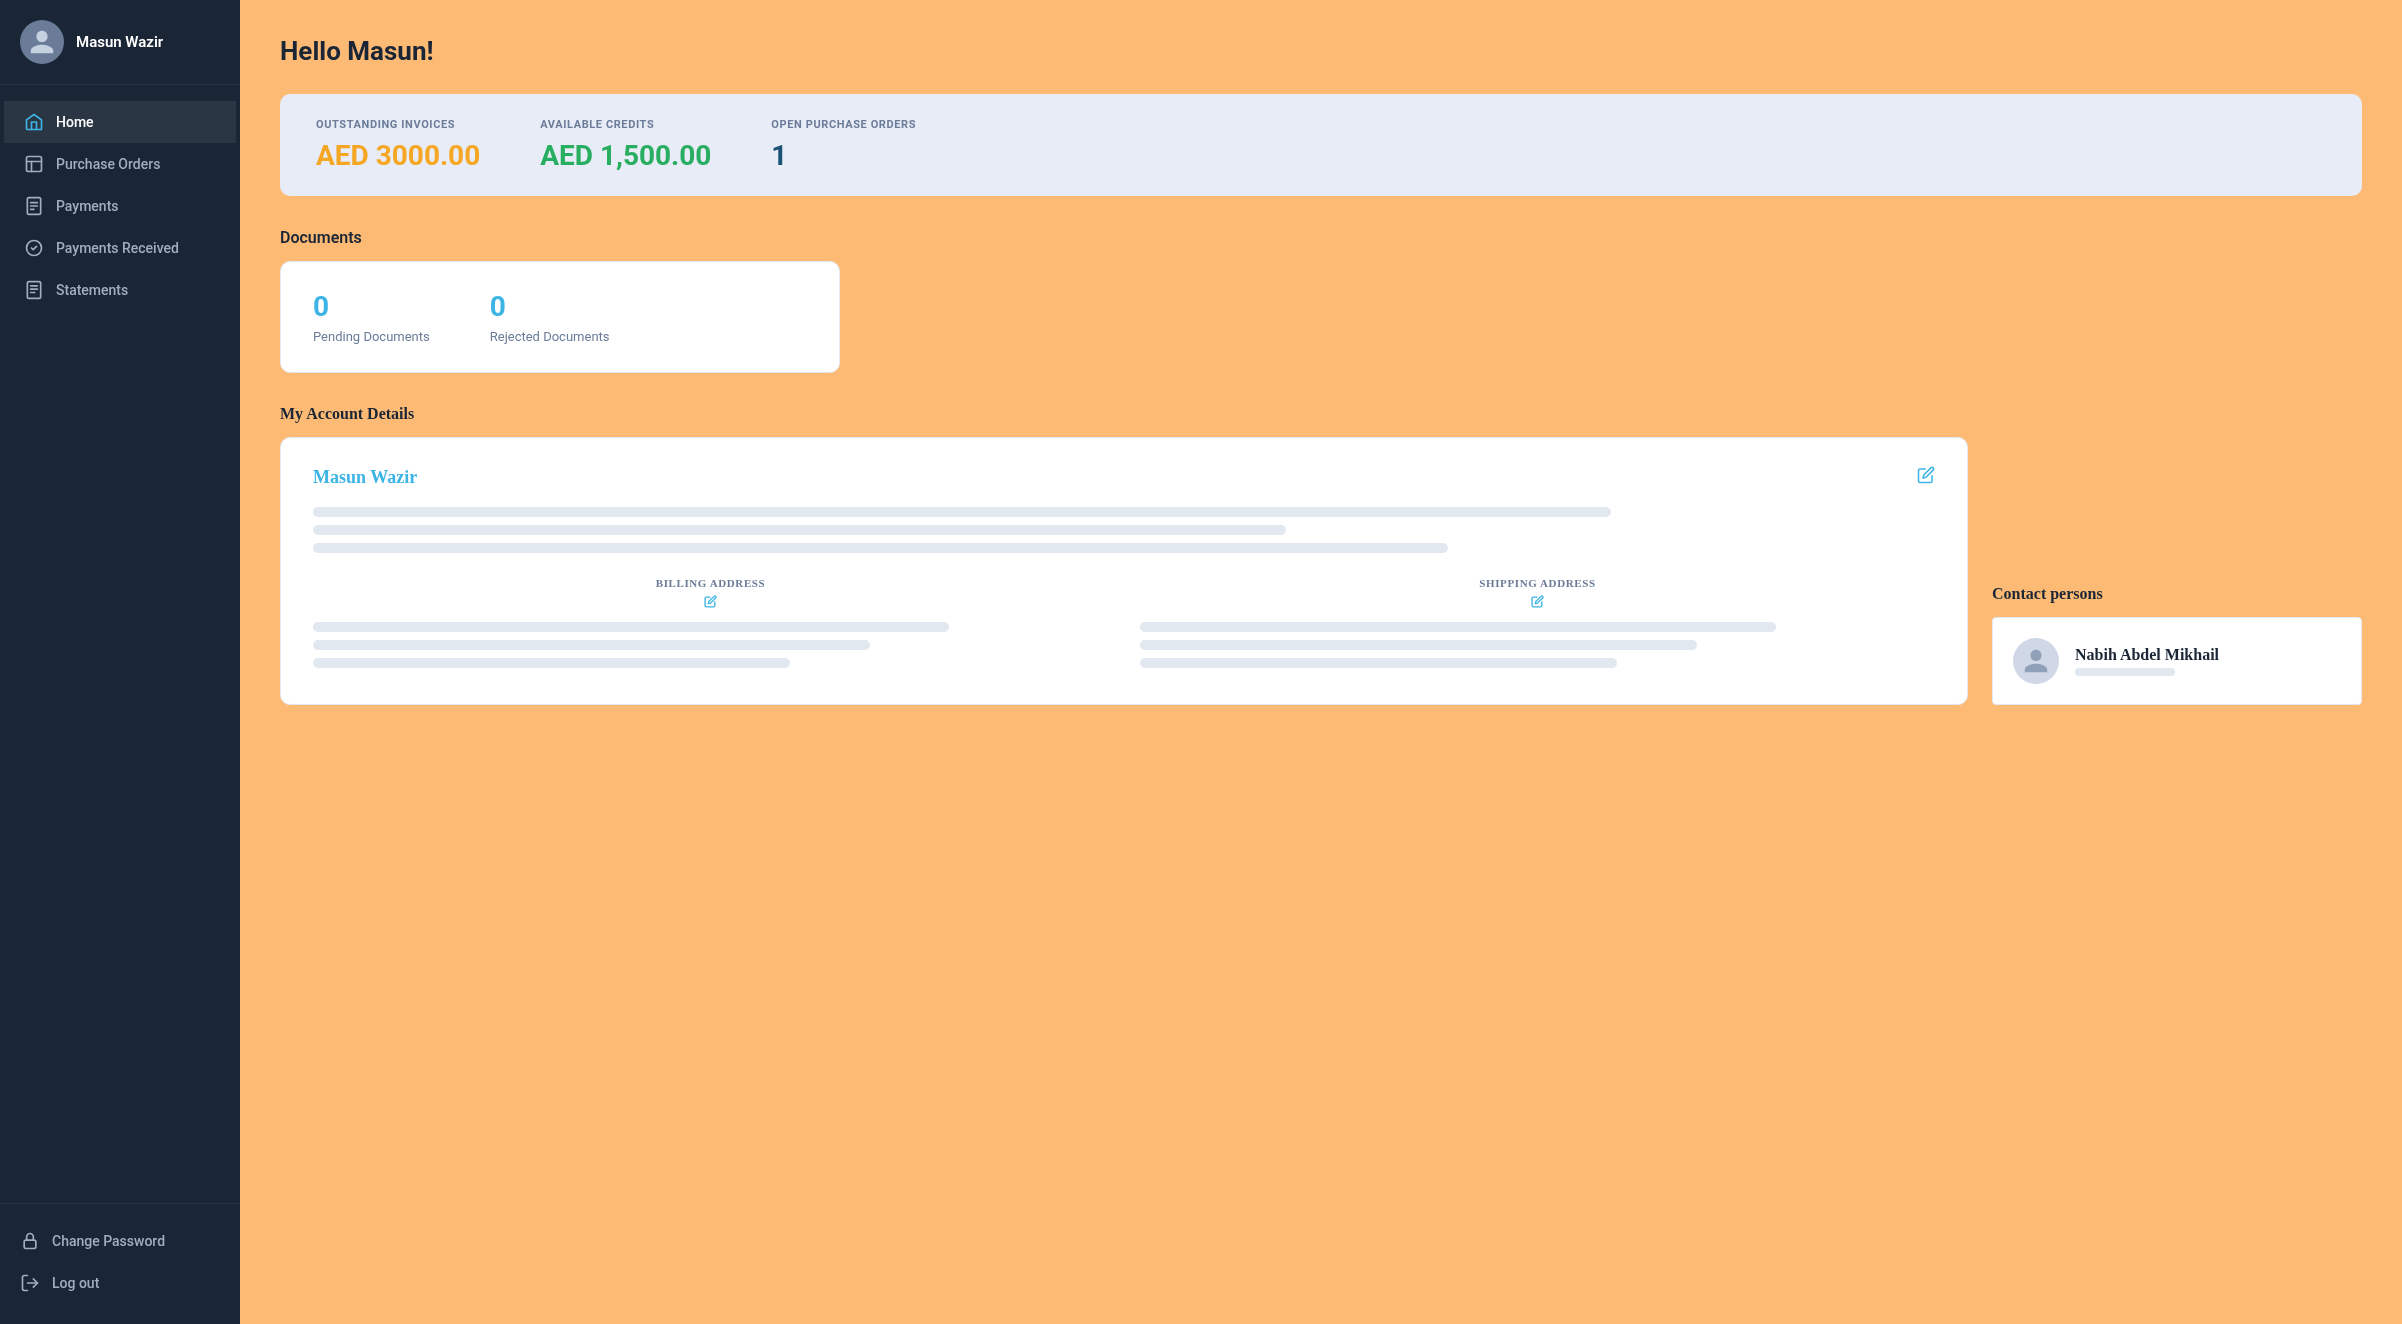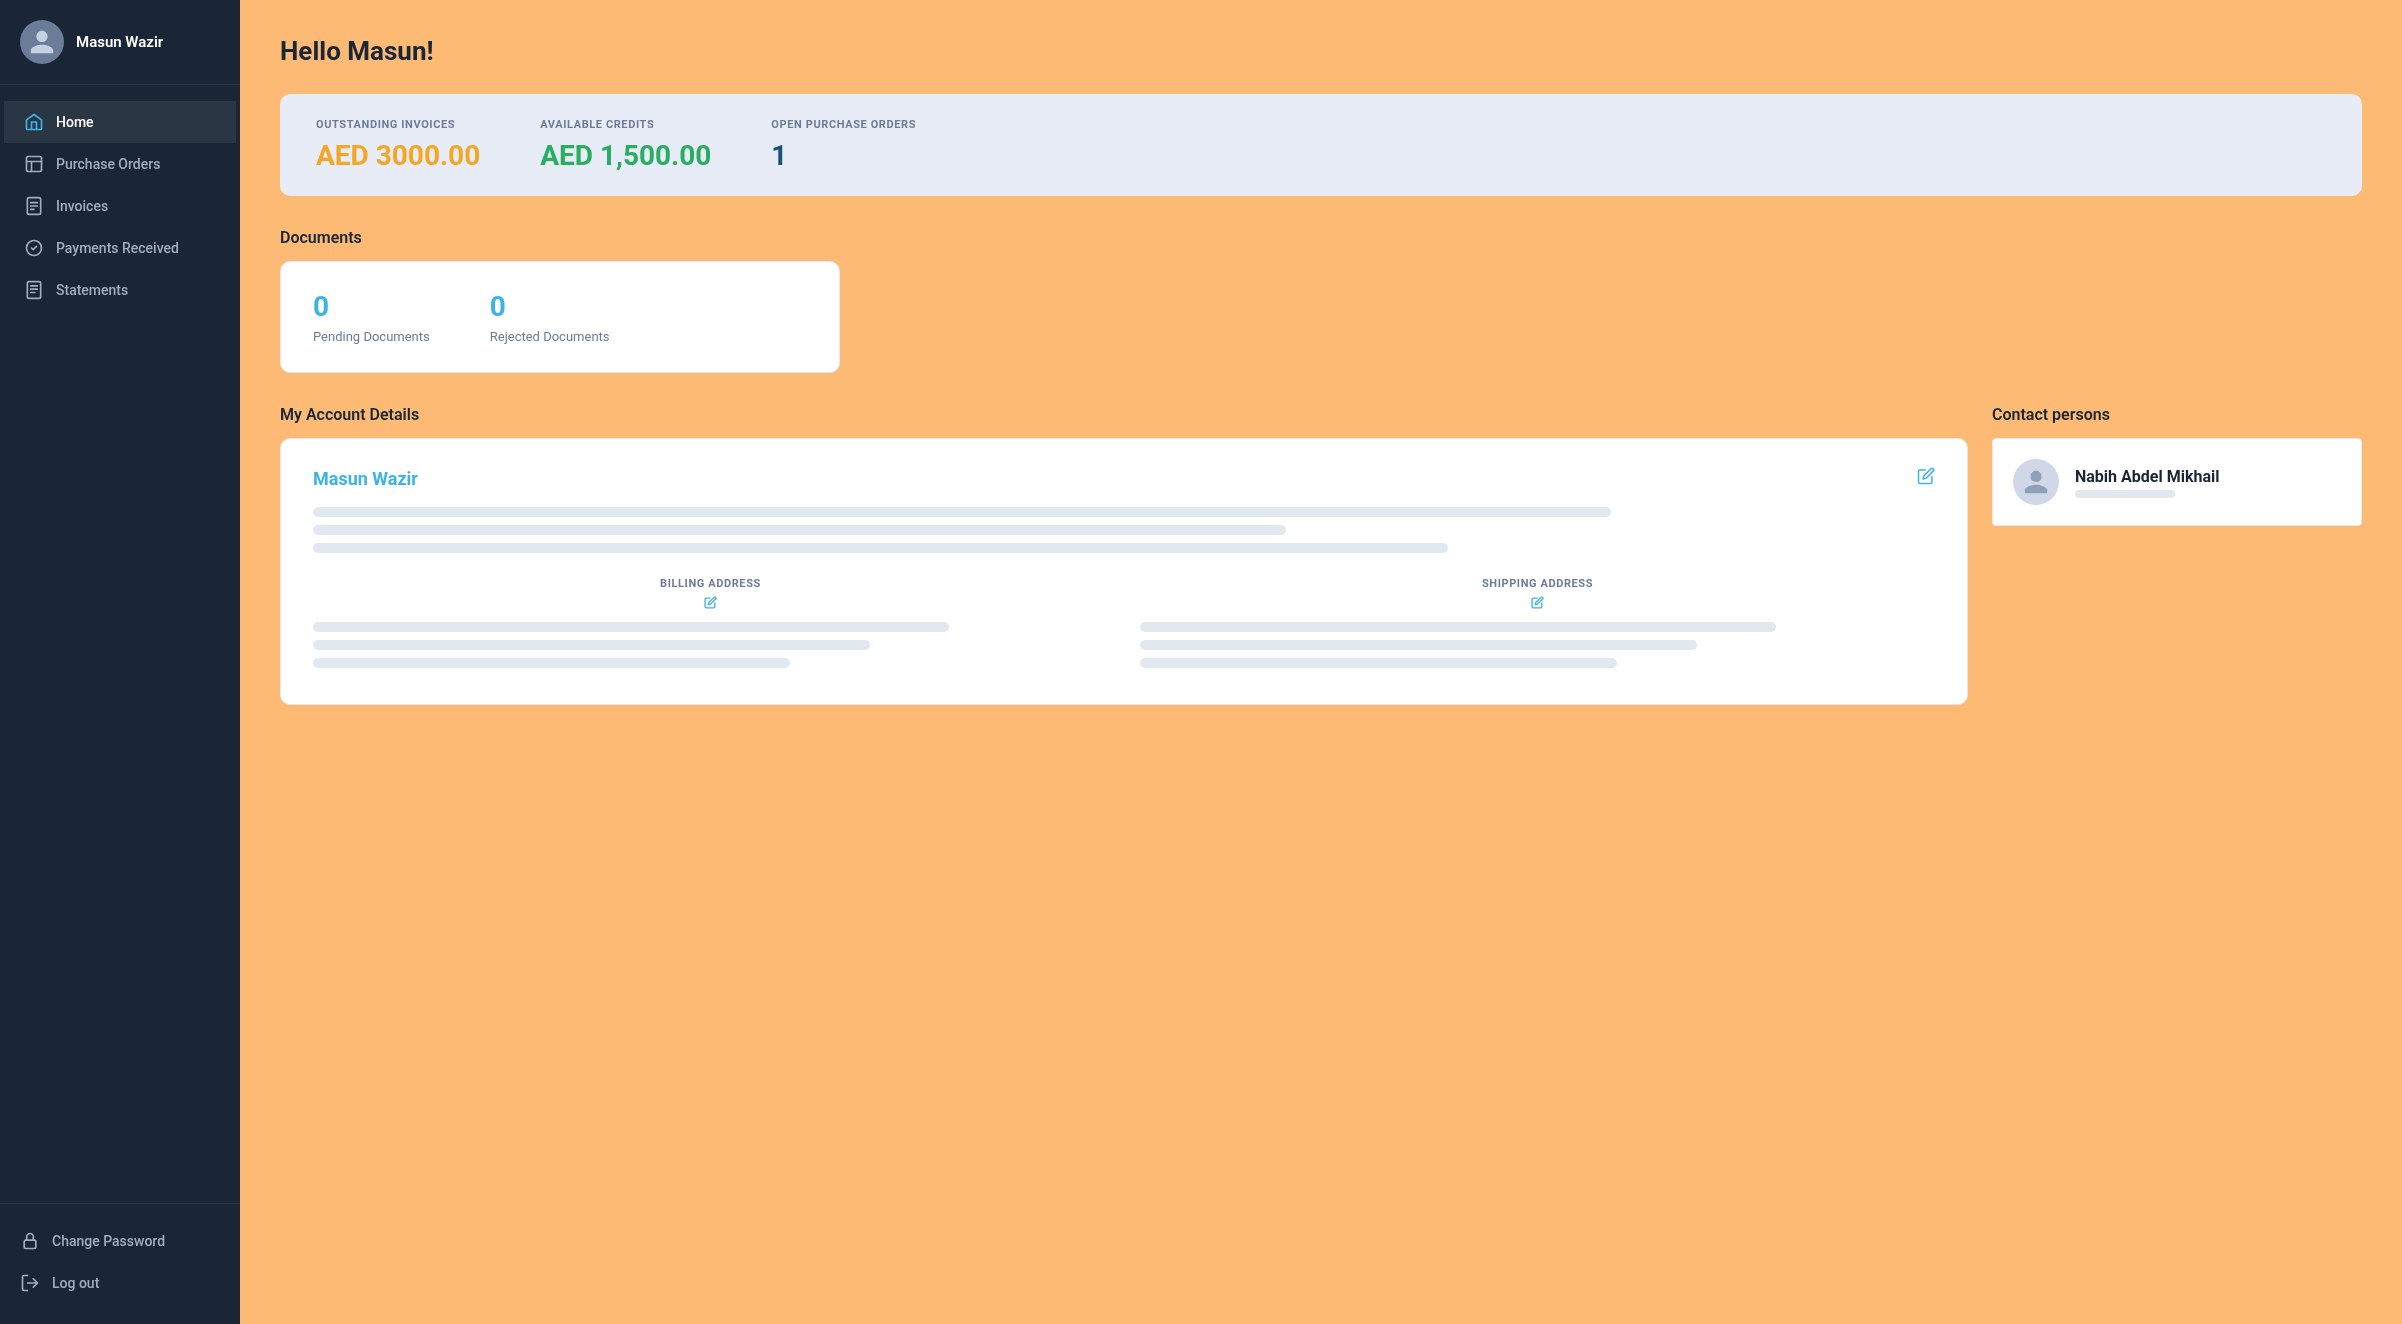"Invoices" span { text: Invoices -> Payments }
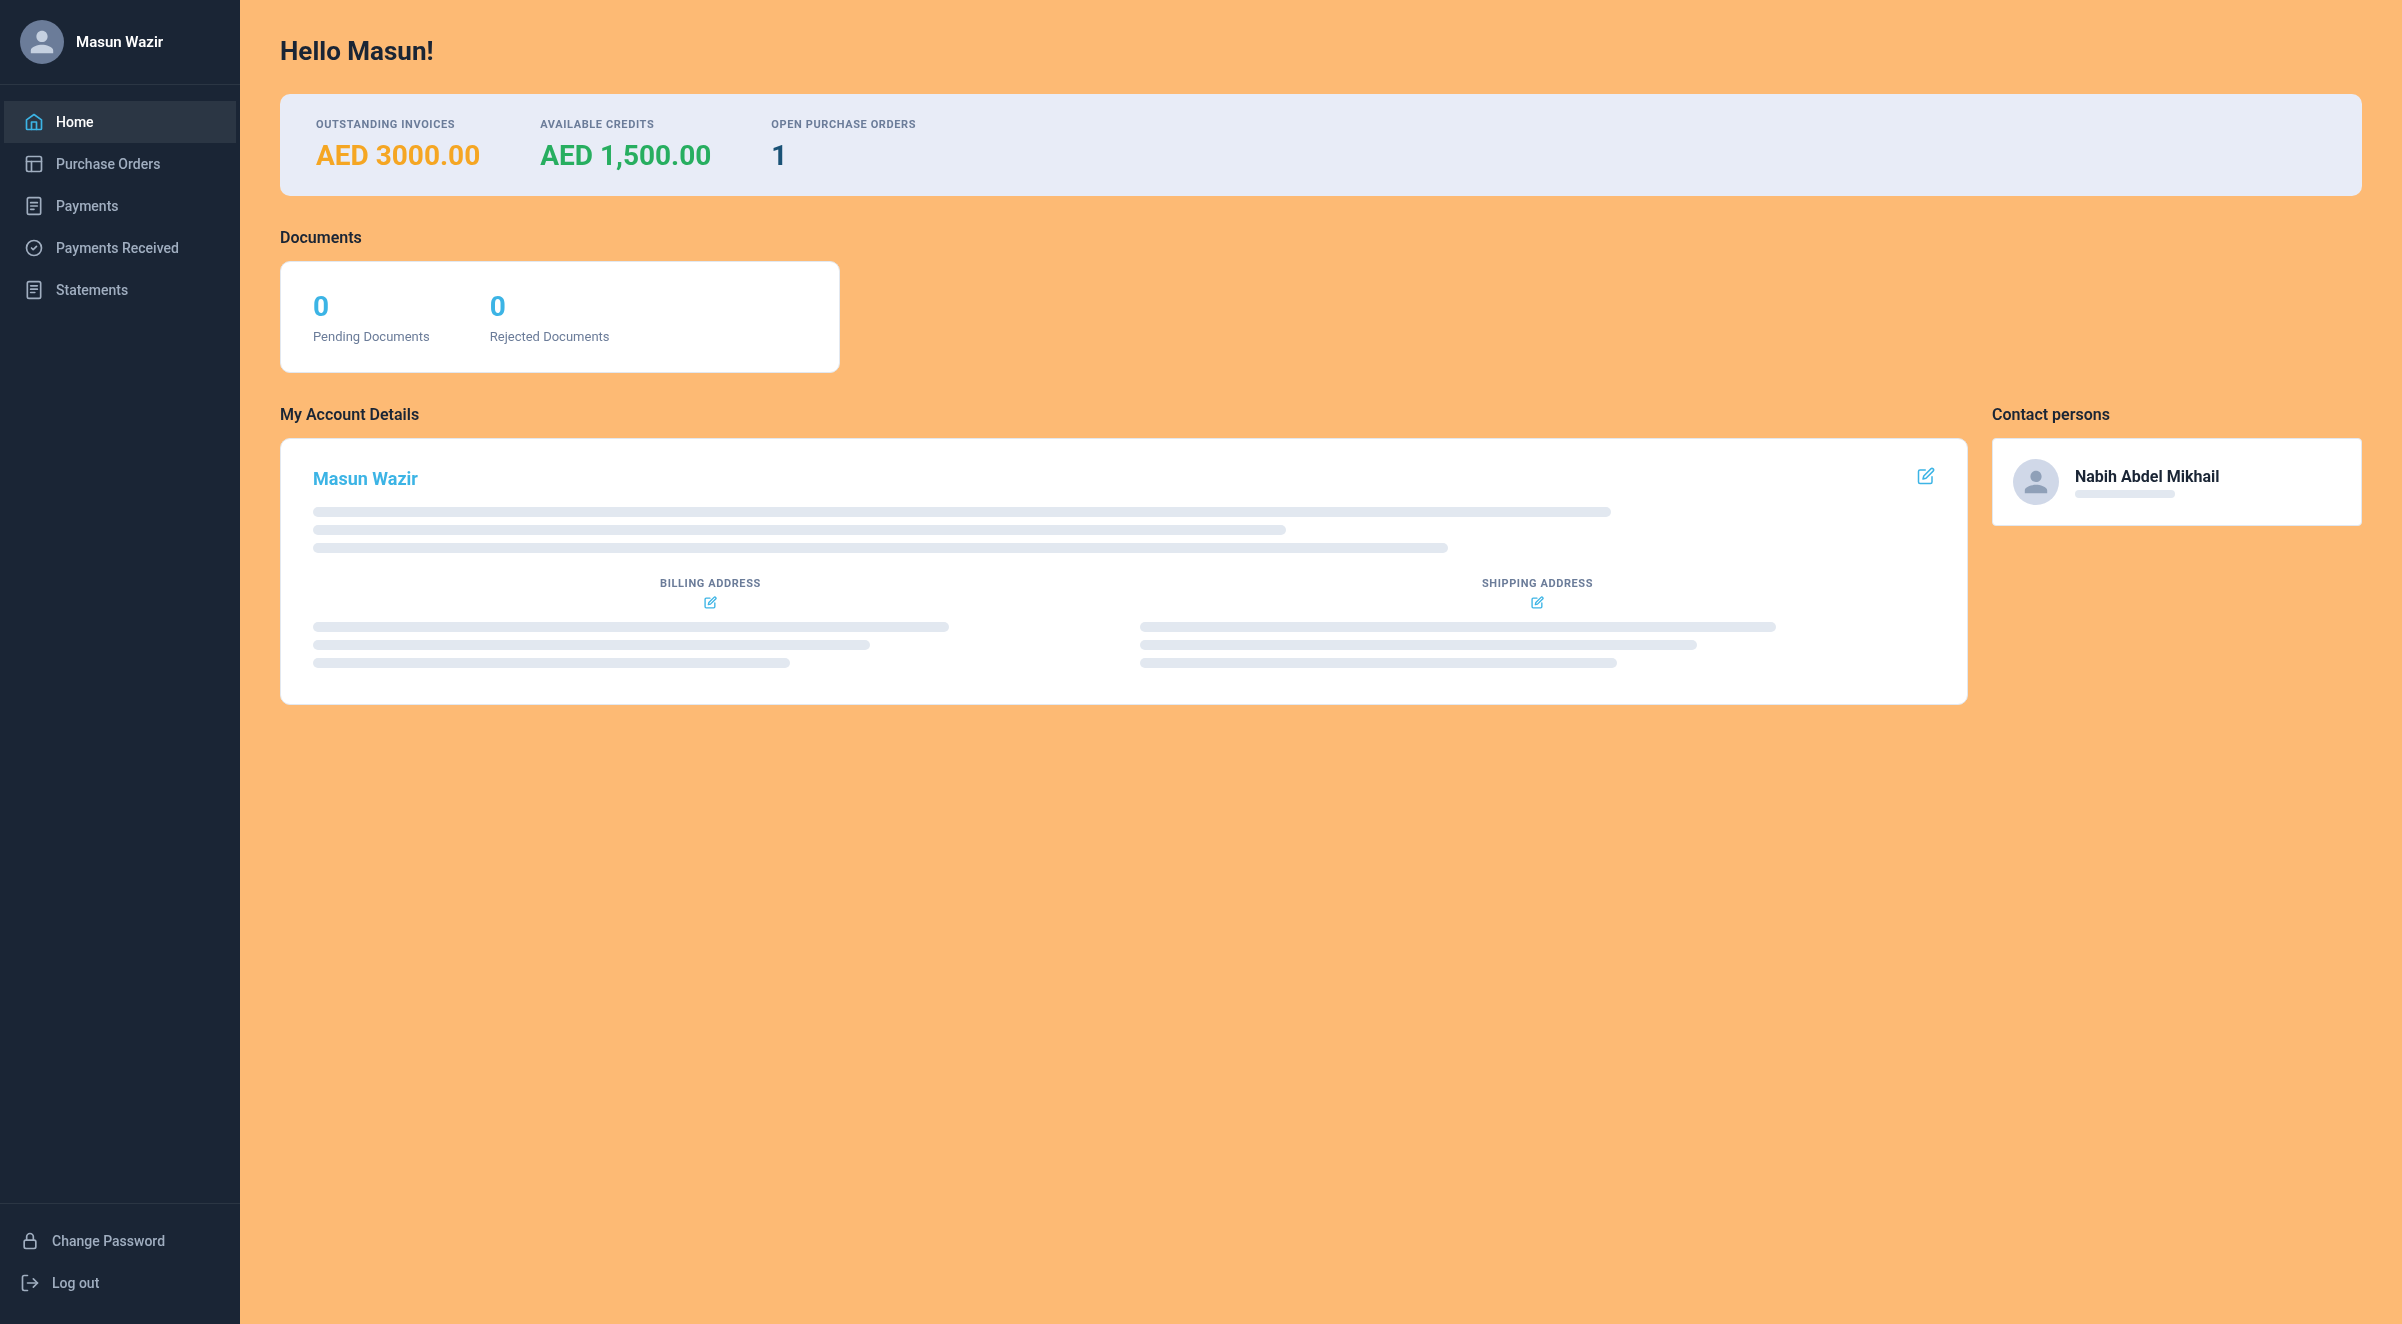"My Account Details" .two-col { align-items: flex-start -> flex-end; font-family: none -> Liberation Serif, serif }
